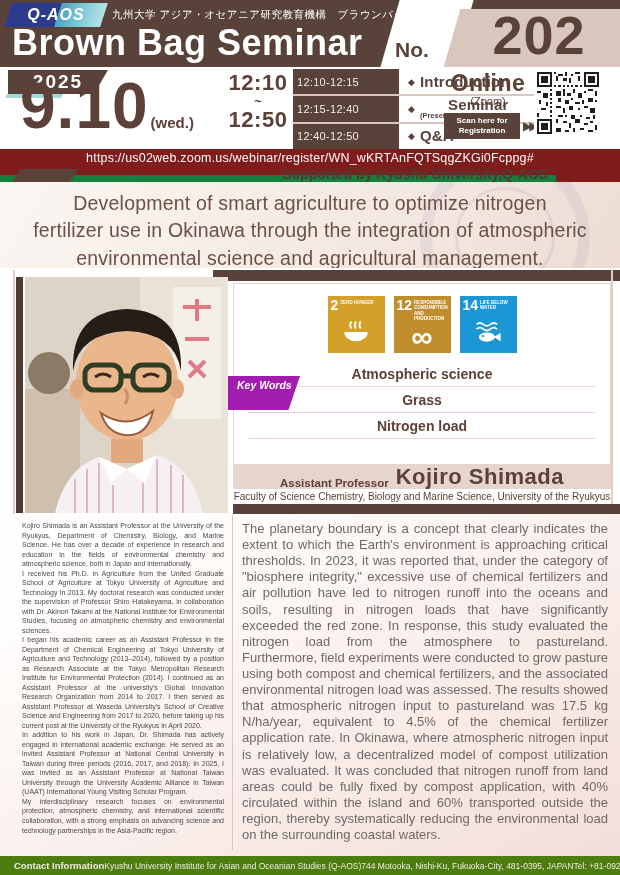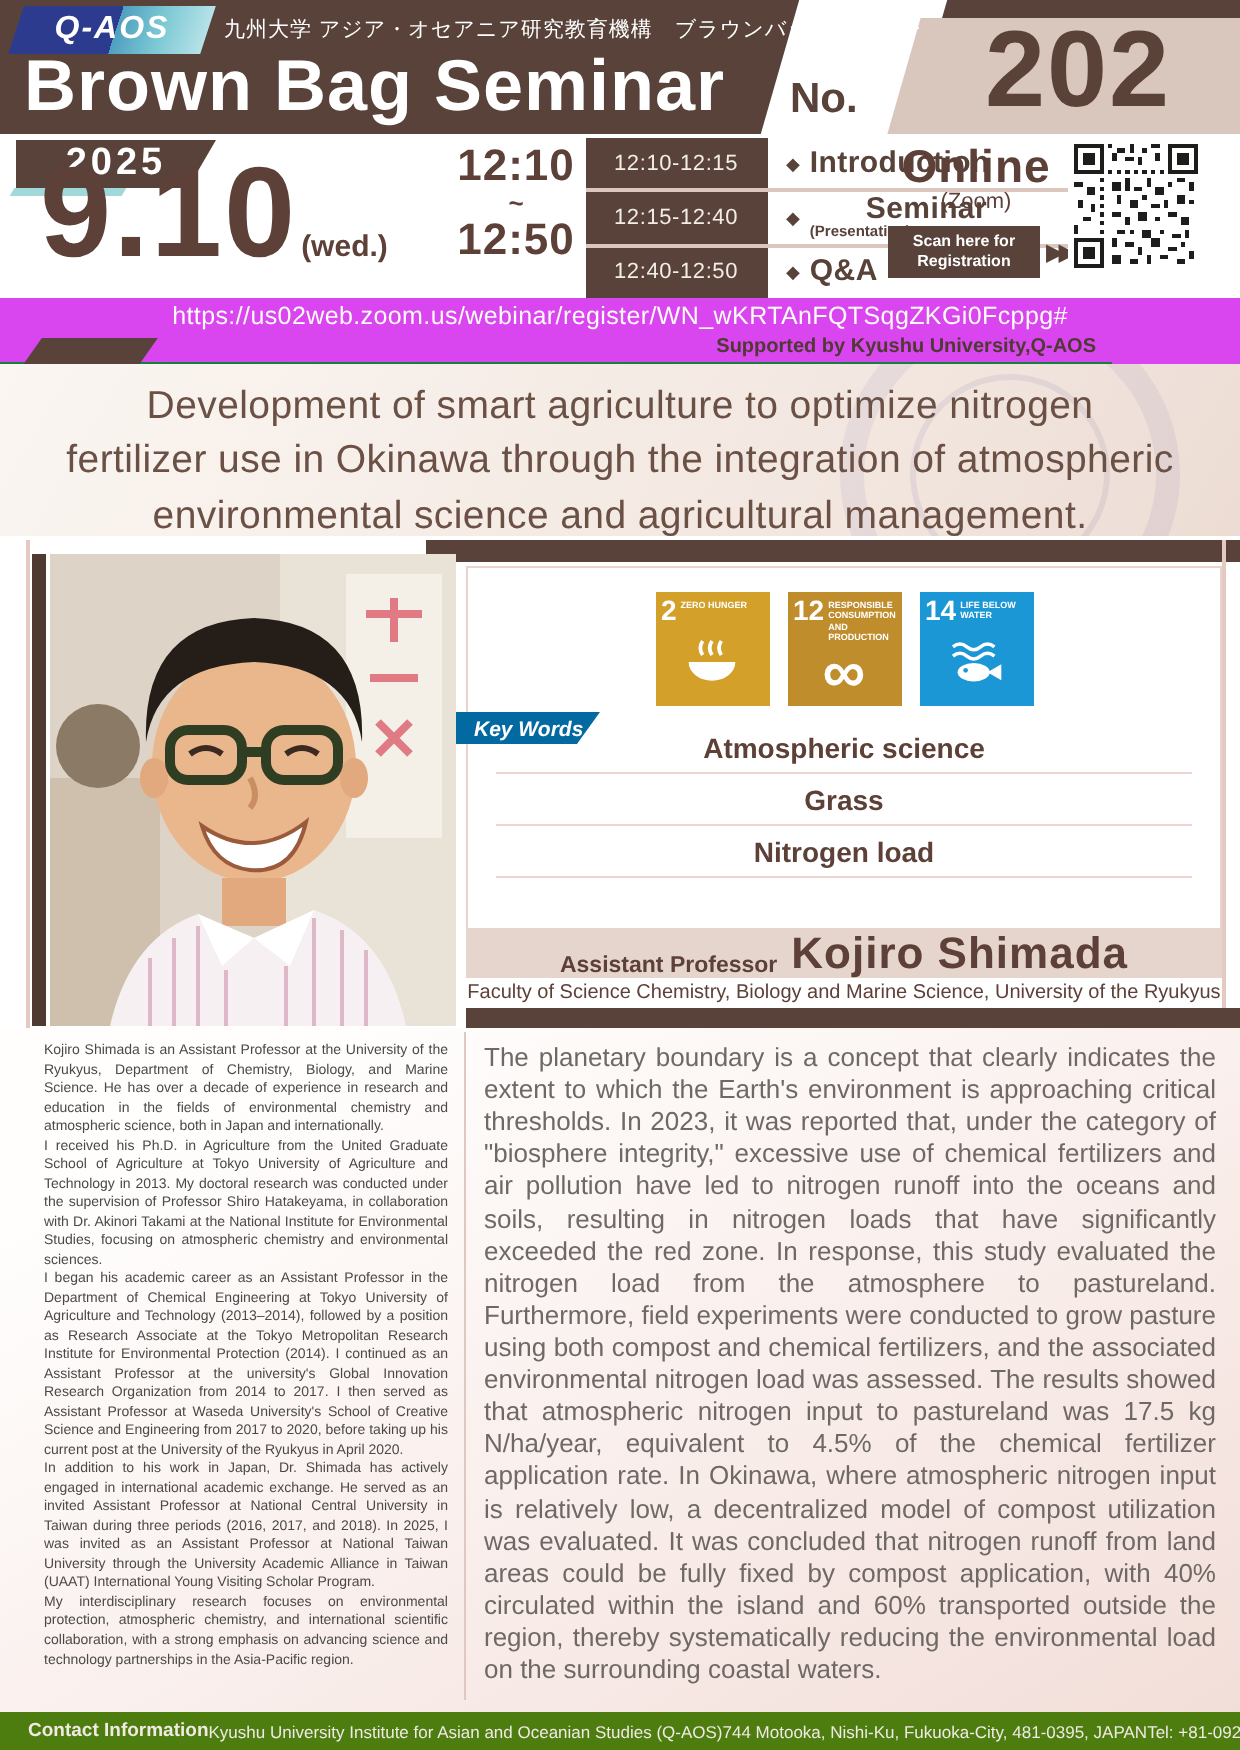"12:10-12:15" .stime { padding-left: 14px -> 4px; width: 91px -> 106px }
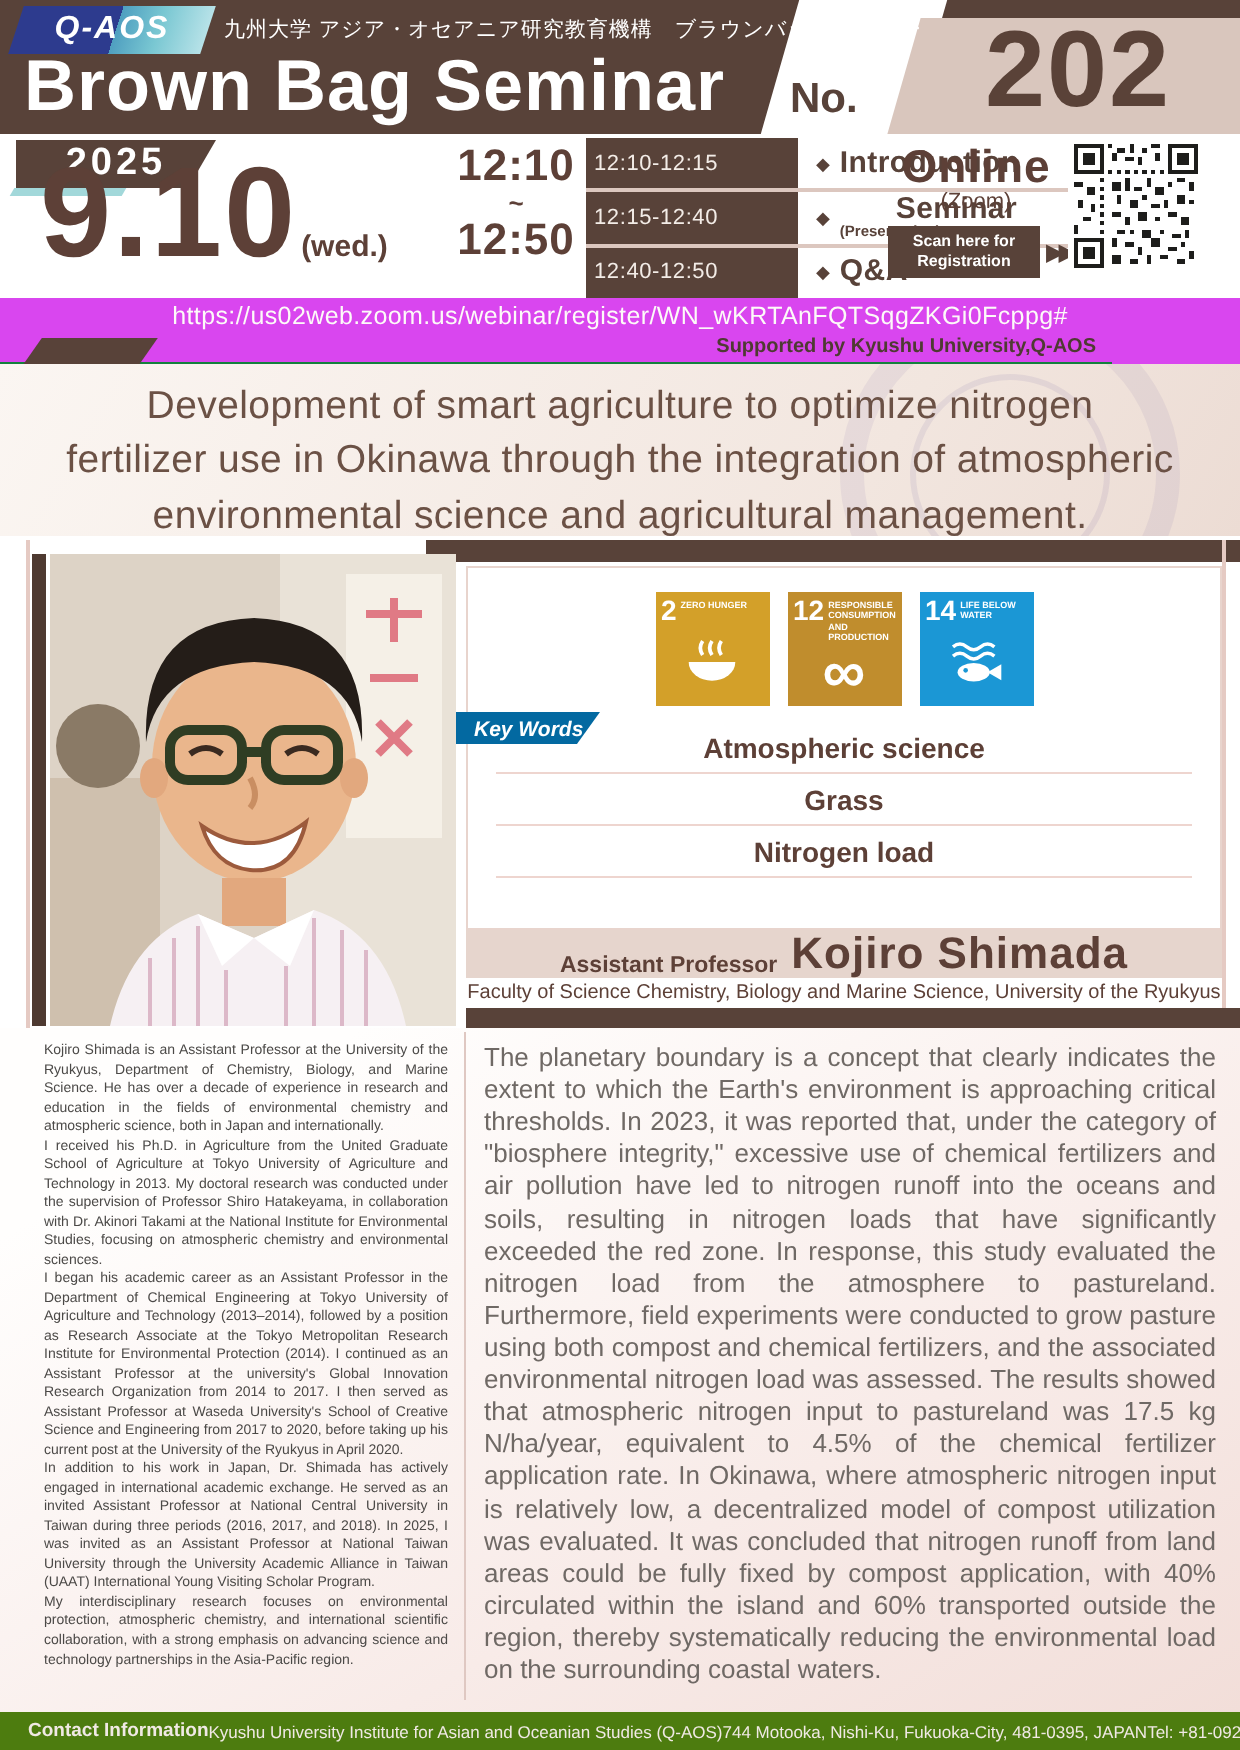"https://us02web.zoom.us/webinar/register" .urlbar { background: #d946ef -> #7f1d1d }
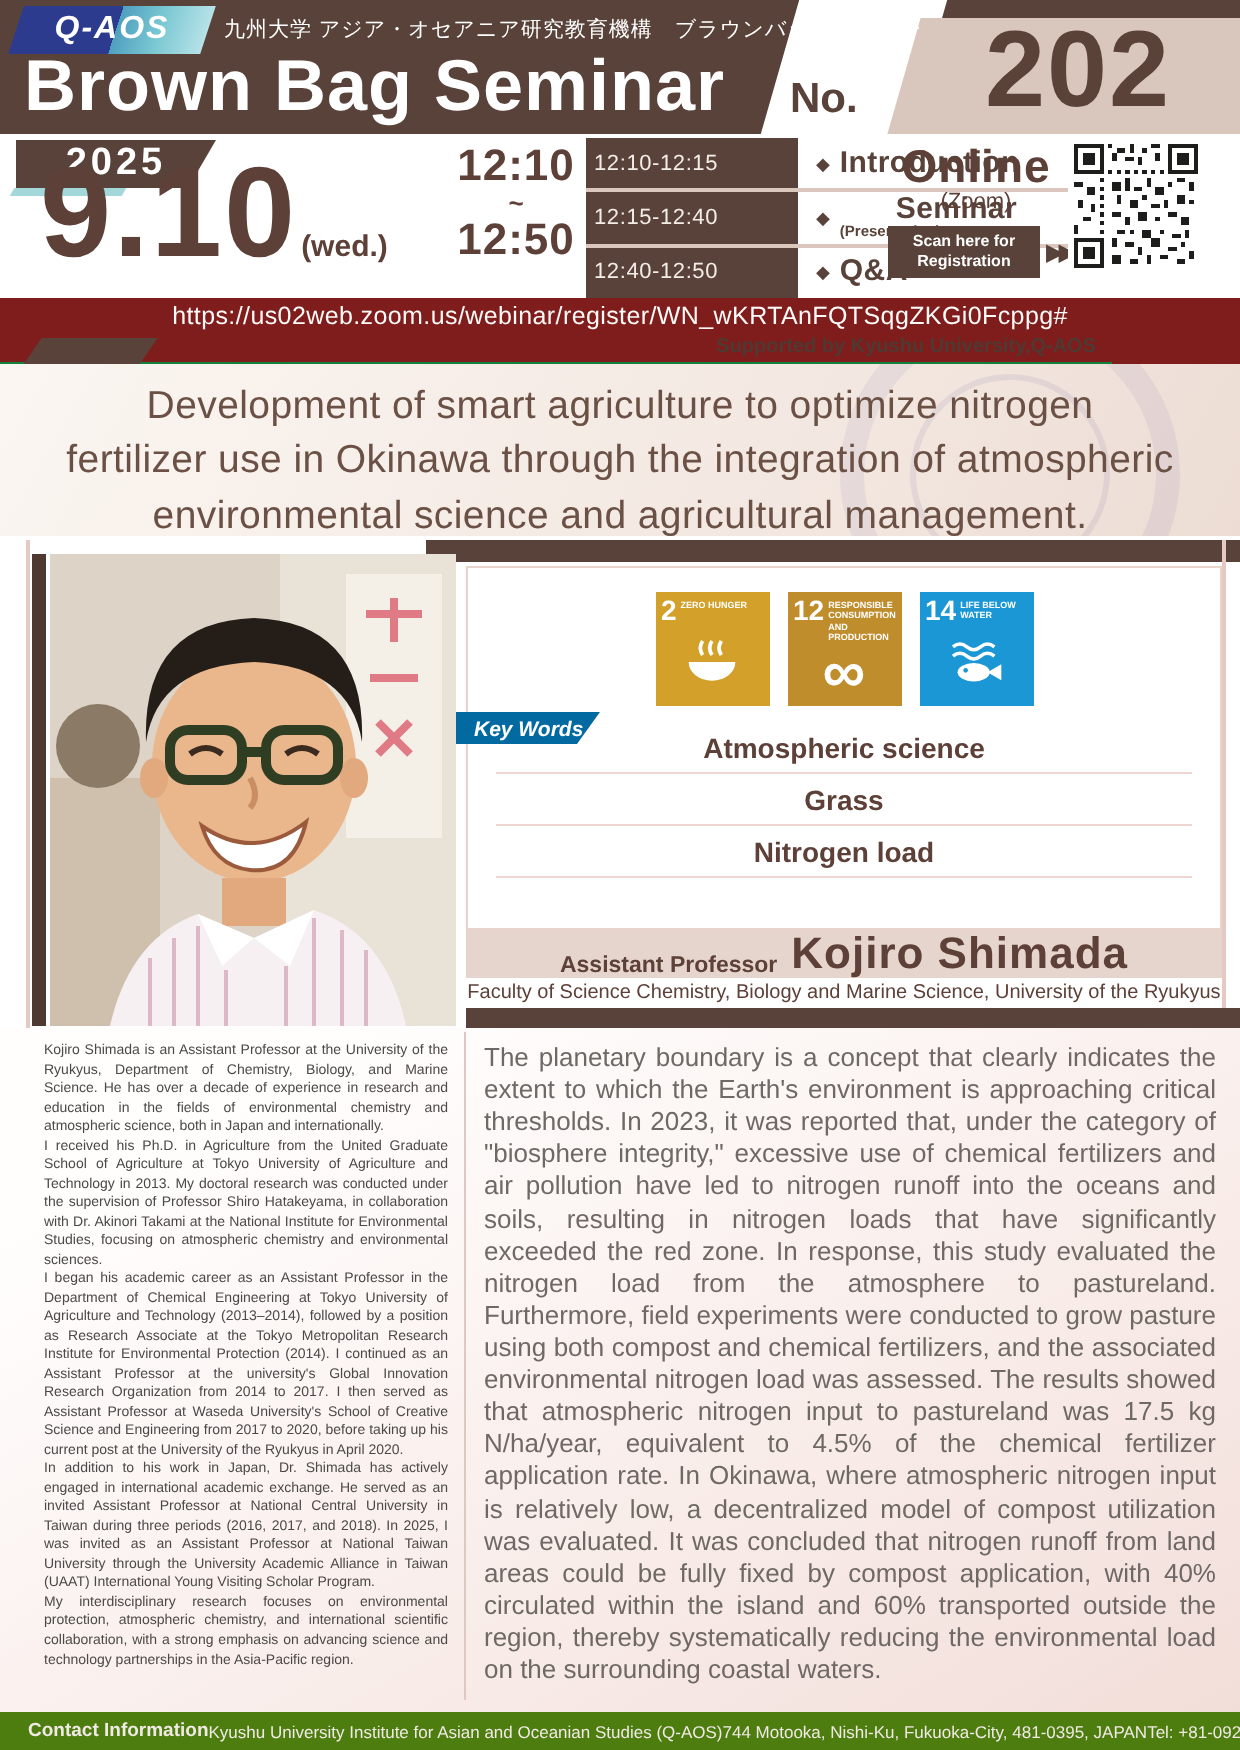"Supported by Kyushu University,Q-AOS" .supported { border-bottom: 1px solid #15803d -> 7px solid #15803d; font-size: 10px -> 14px }
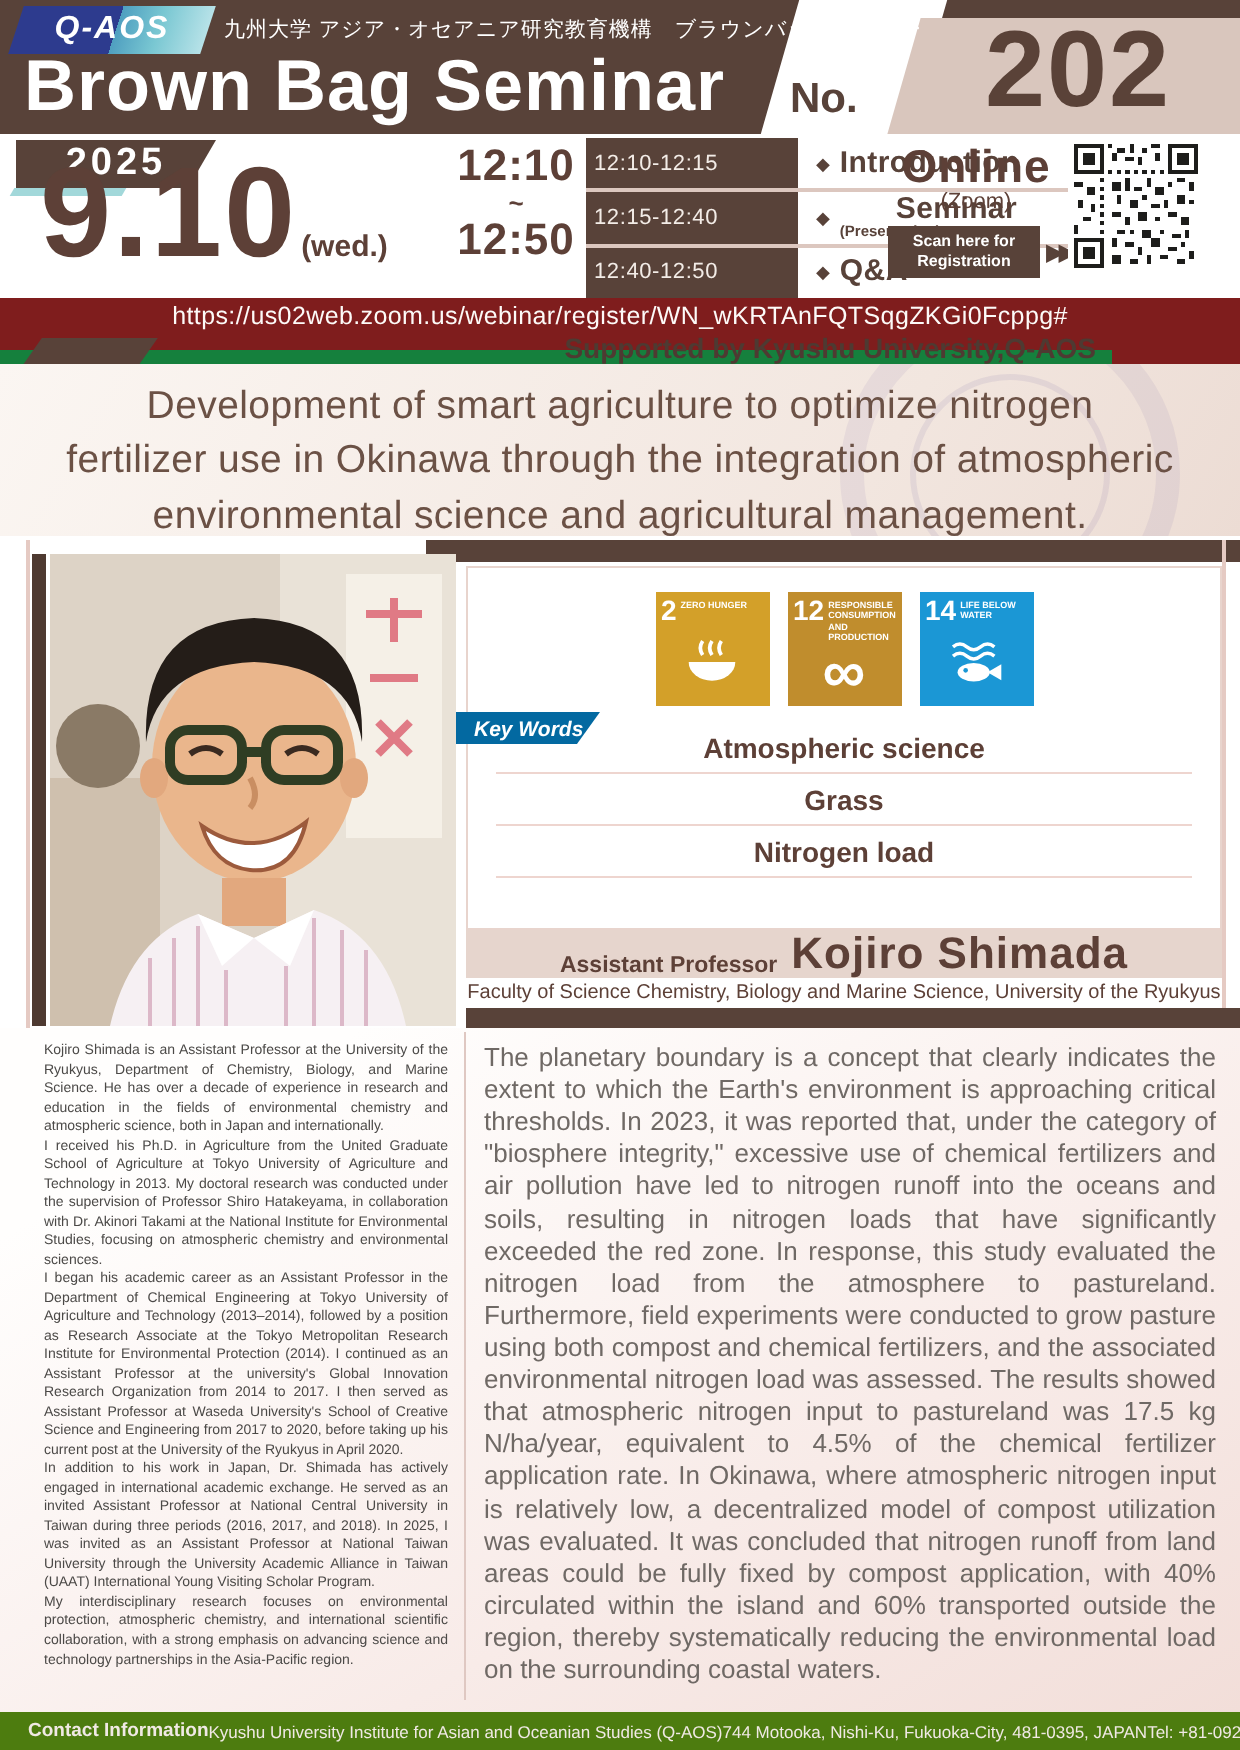"Key Words" .kw-ribbon { background: #0369a1 -> #a21caf; height: 16px -> 34px; top: 356px -> 376px }
